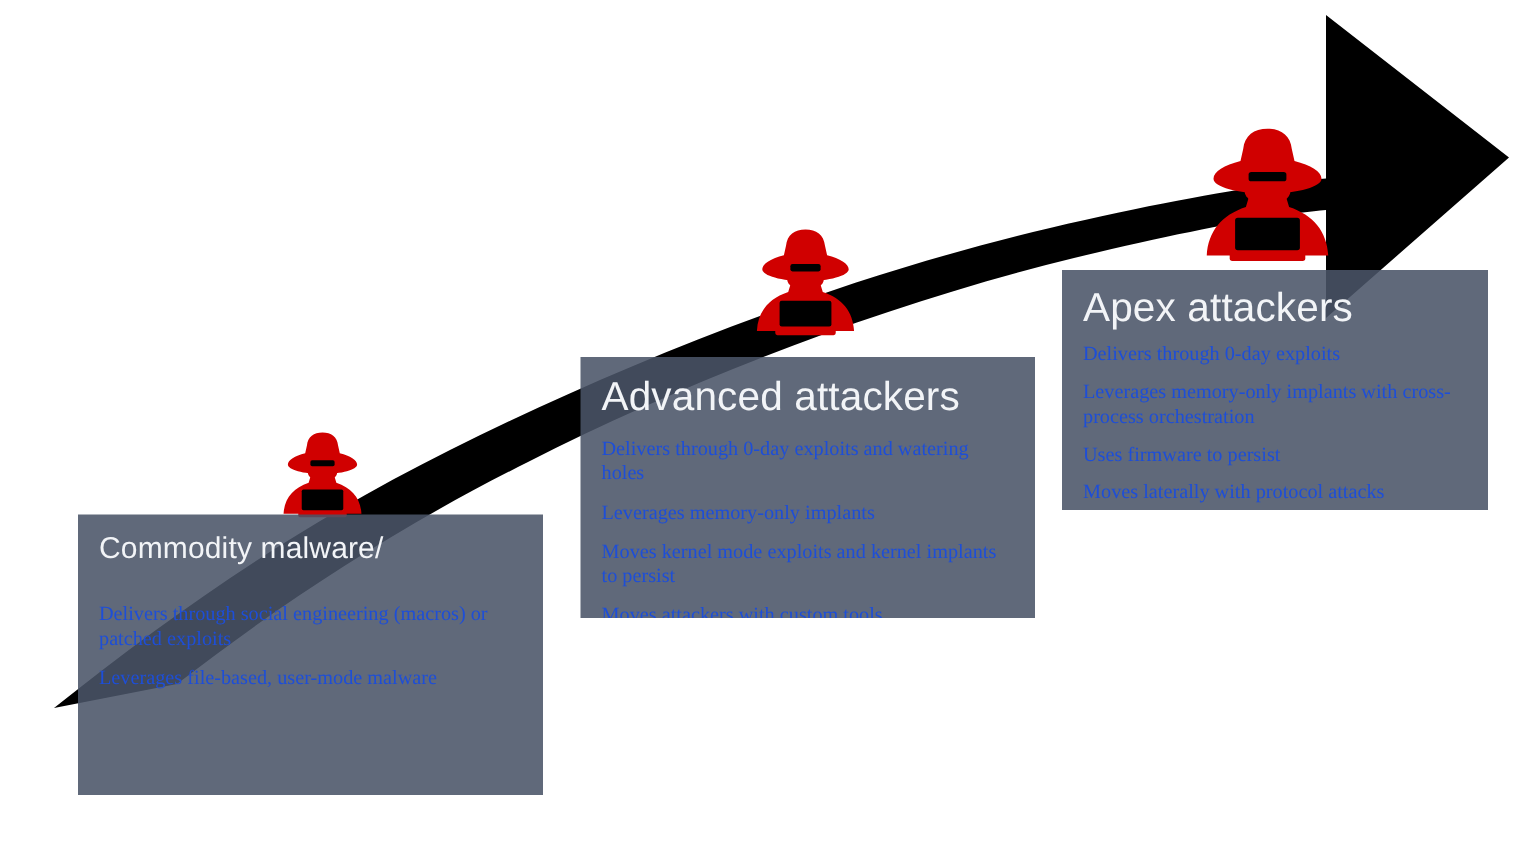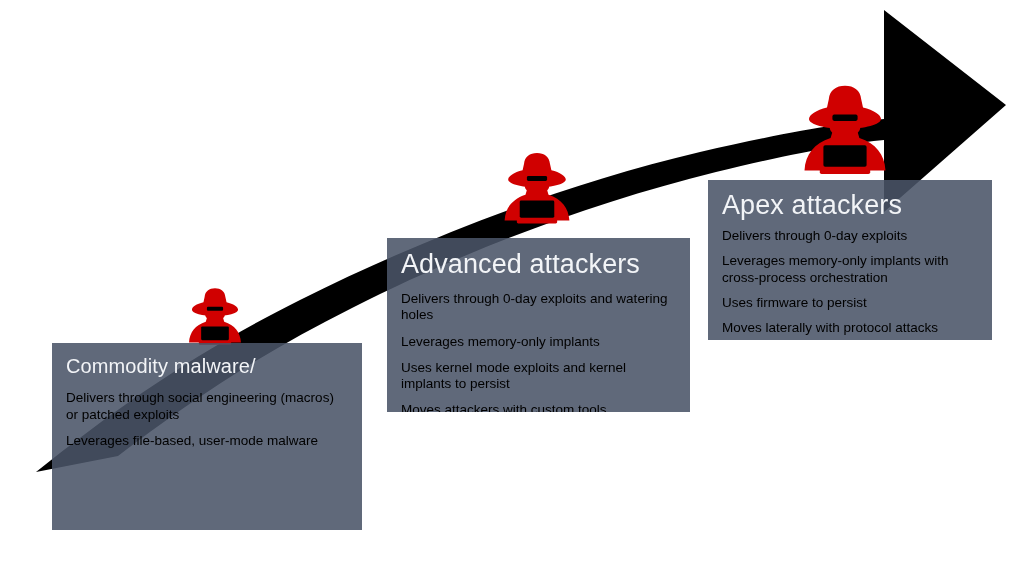"Delivers through 0-day exploits" .card-bullets li { color: #000000 -> #1d4ed8; font-family: none -> Liberation Serif, serif }
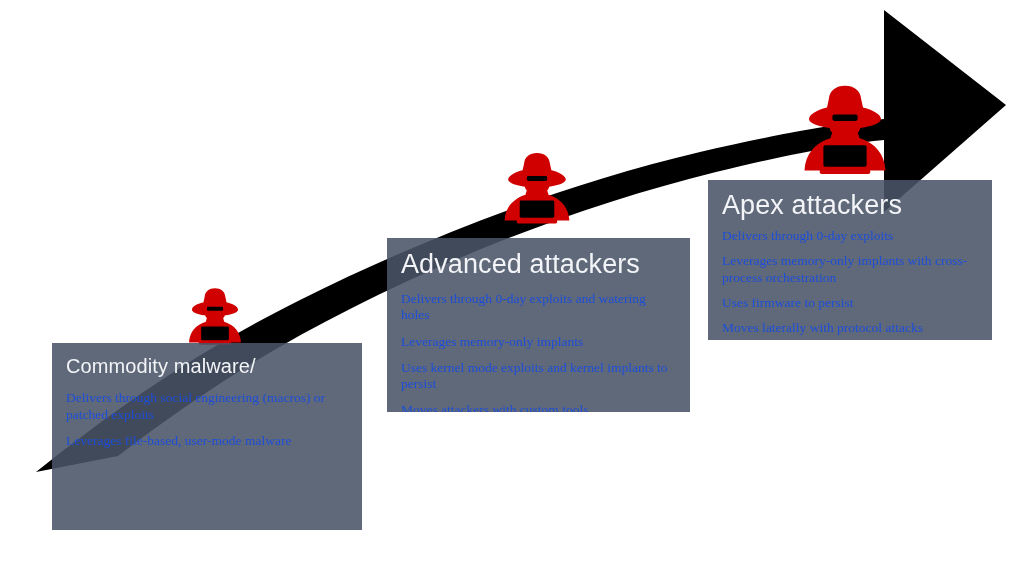"Uses kernel mode exploits and" li { text: Uses -> Moves }
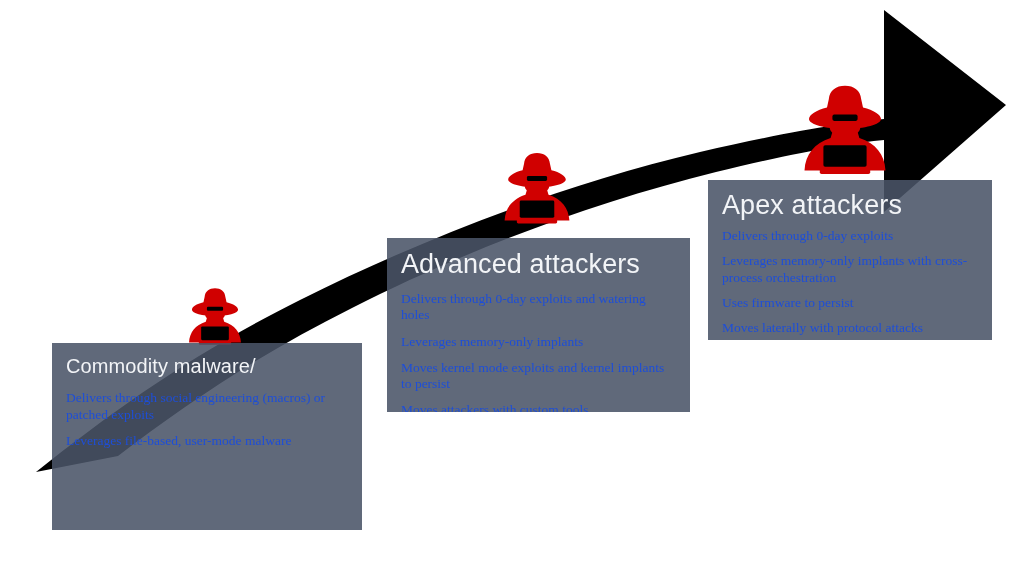"Delivers through social engineering" #card-commodity .card-bullets { margin-top: 13px -> 24px }
